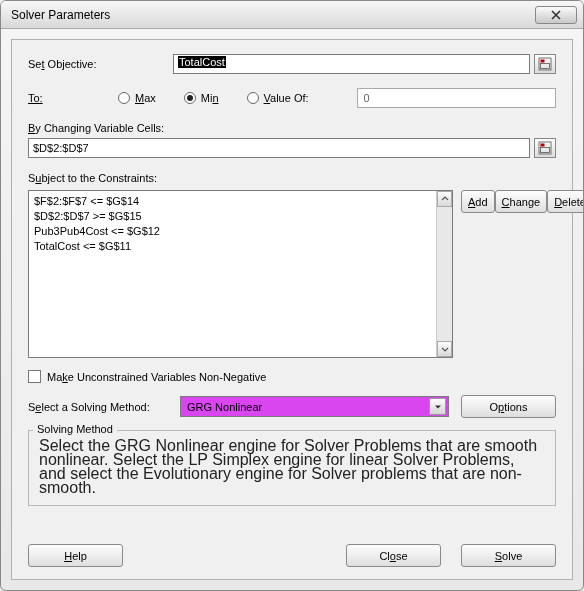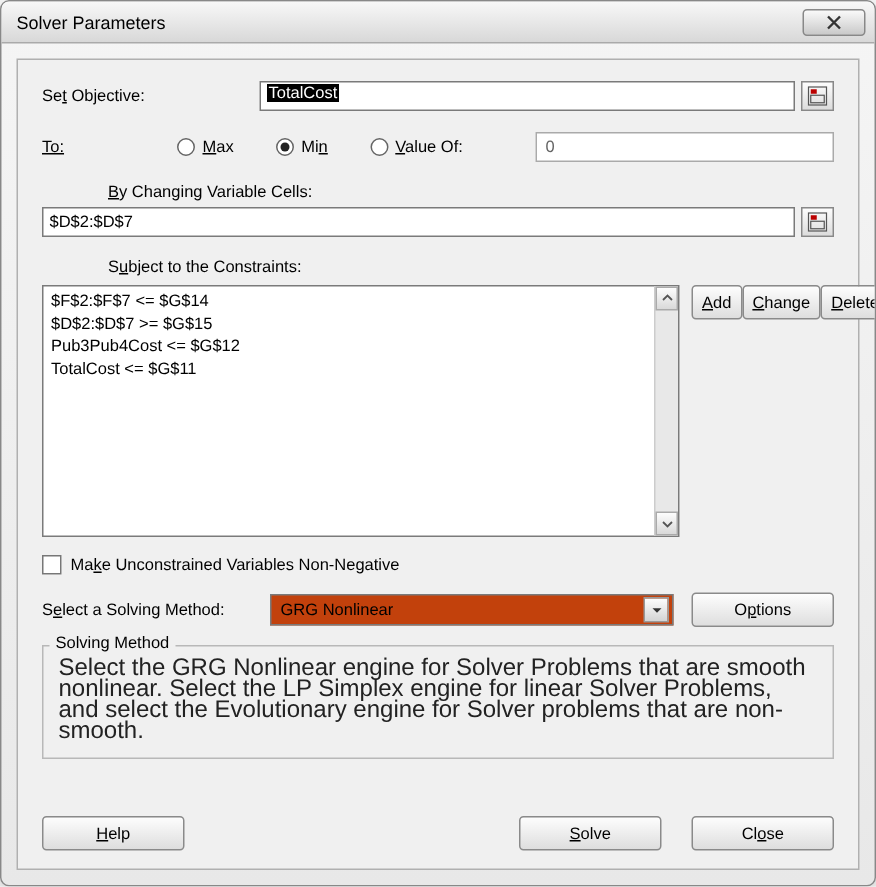"By Changing Variable Cells:" .section-label { margin-left: 44px -> none }
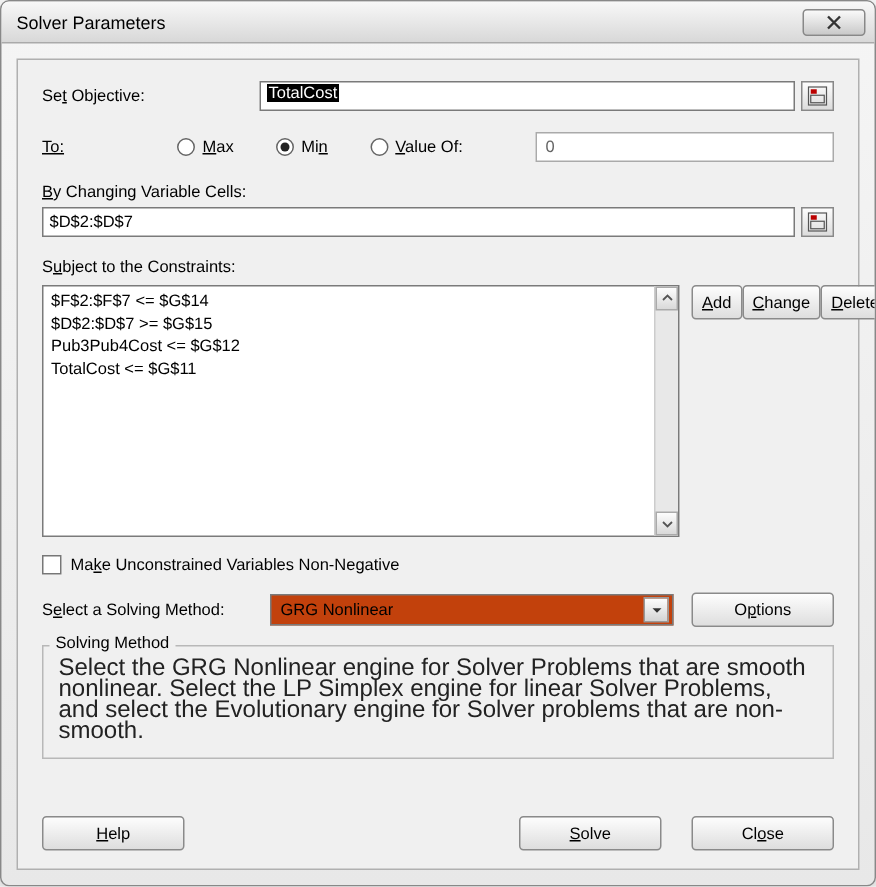"GRG Nonlinear" .dropdown { background: #c2410c -> #d946ef }
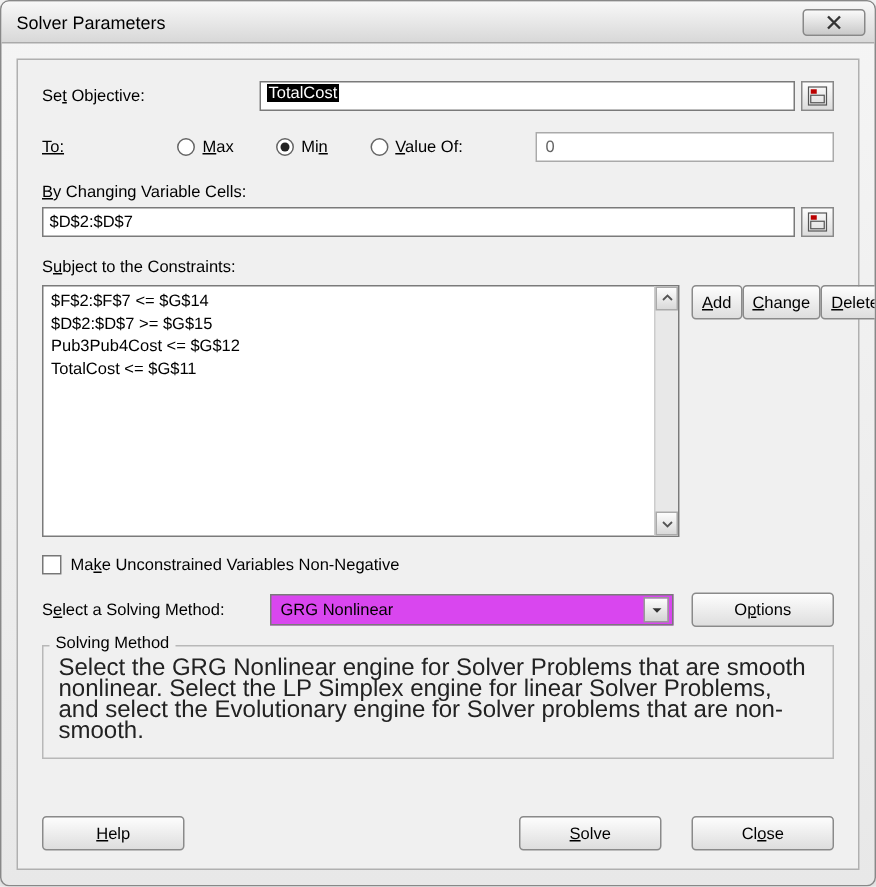"Solve" div.btn { order: before "Close" -> after "Close" }
